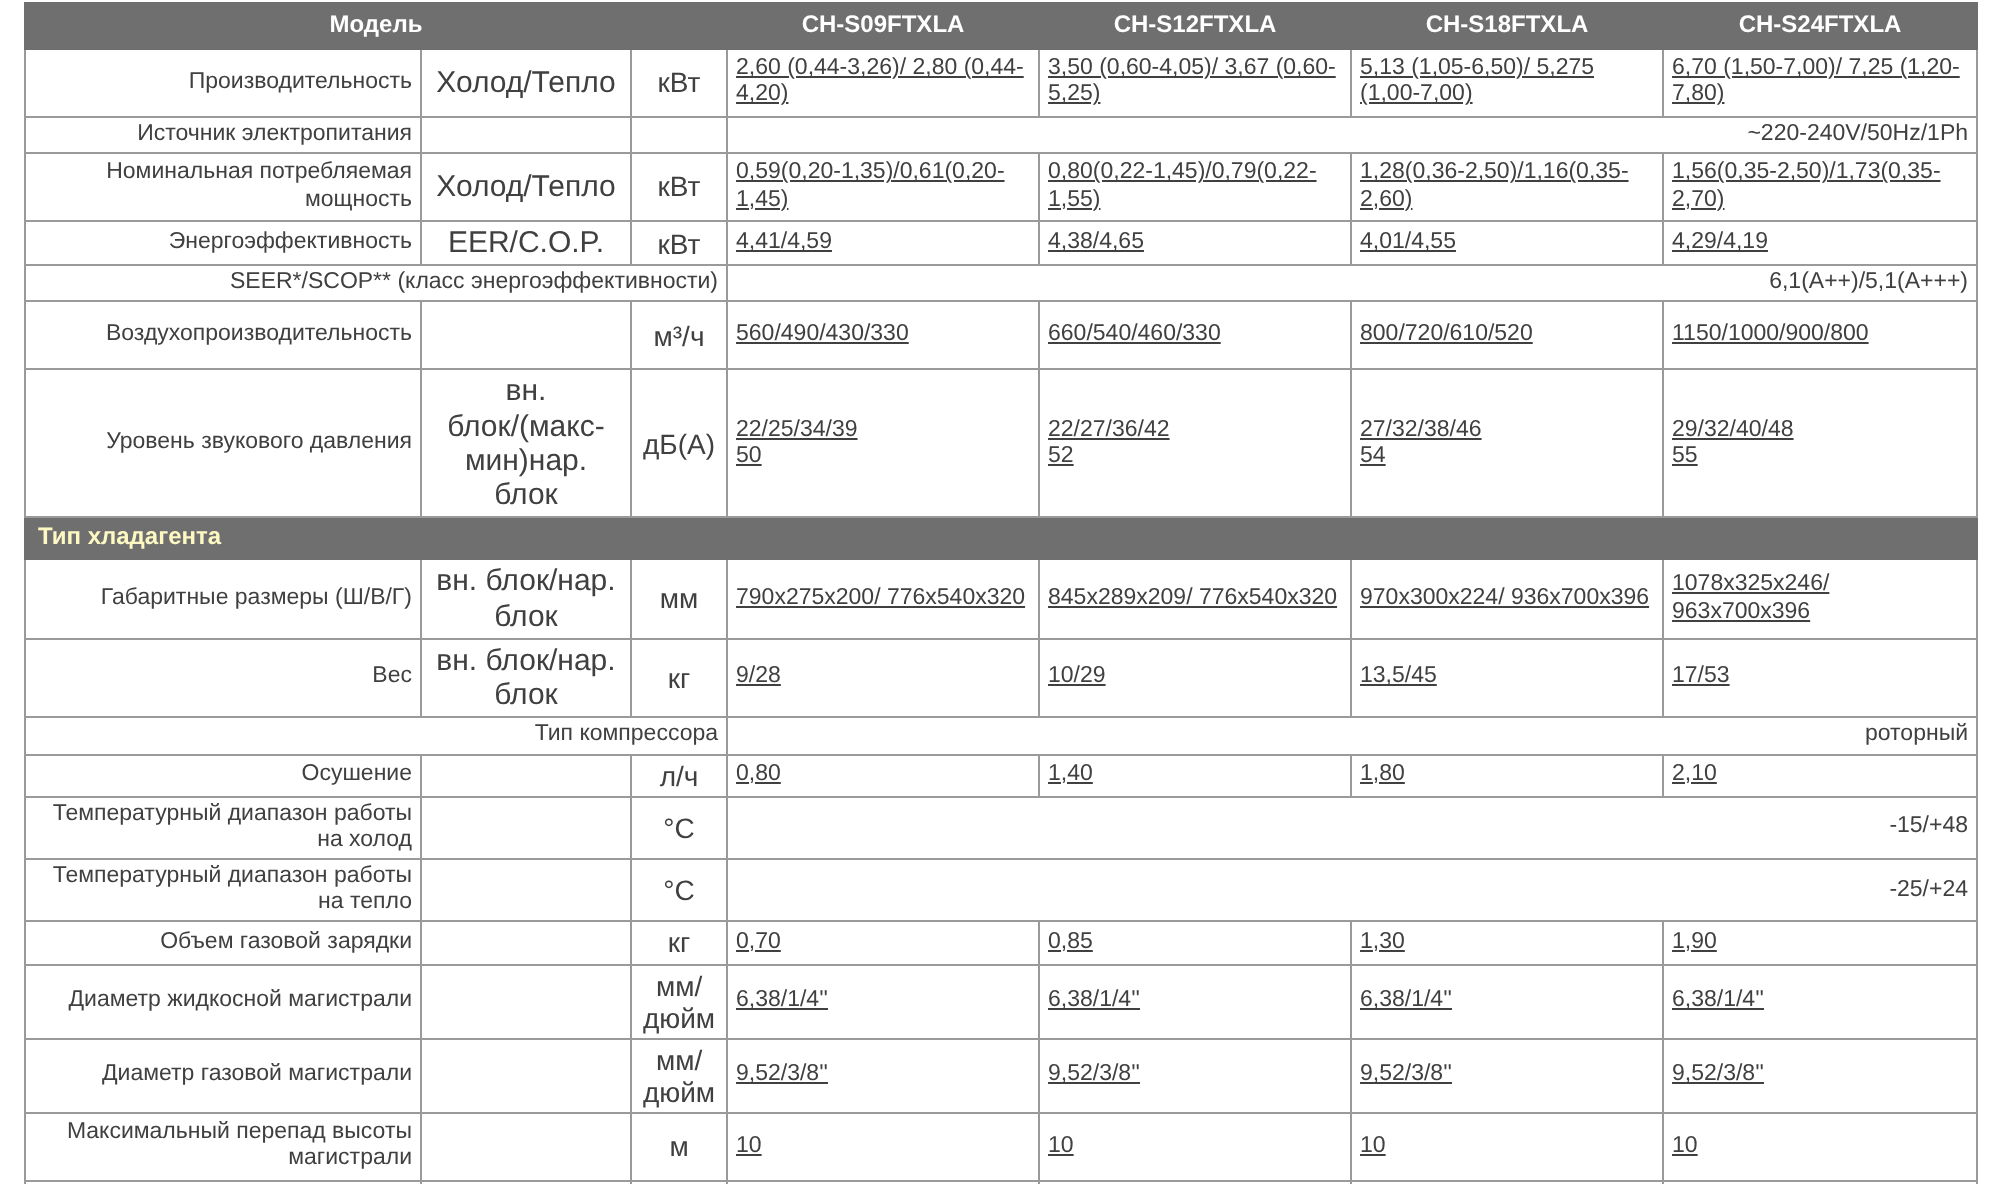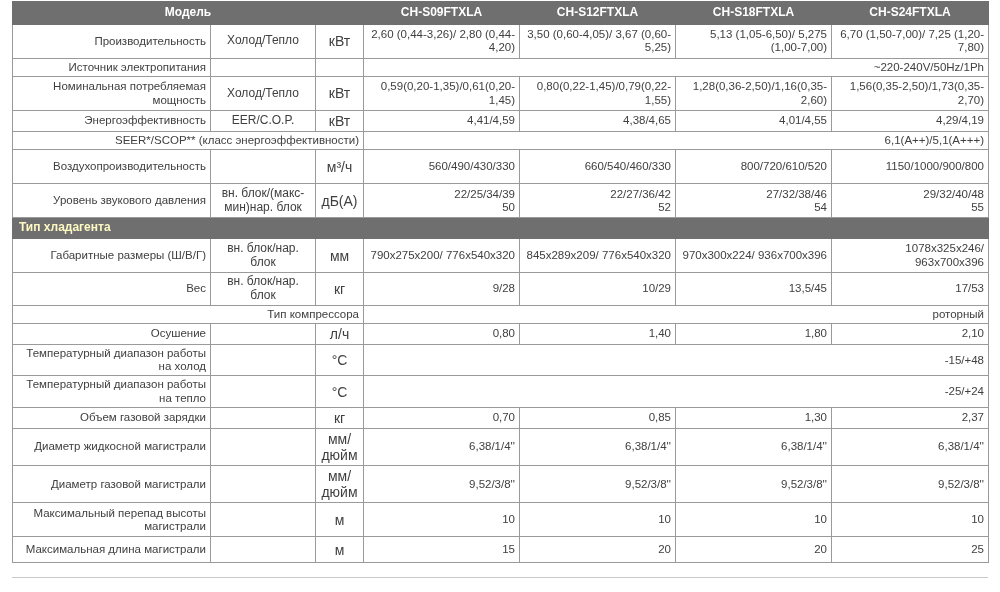"Холод/Тепло" td.sub { font-size: 12px -> 15px }
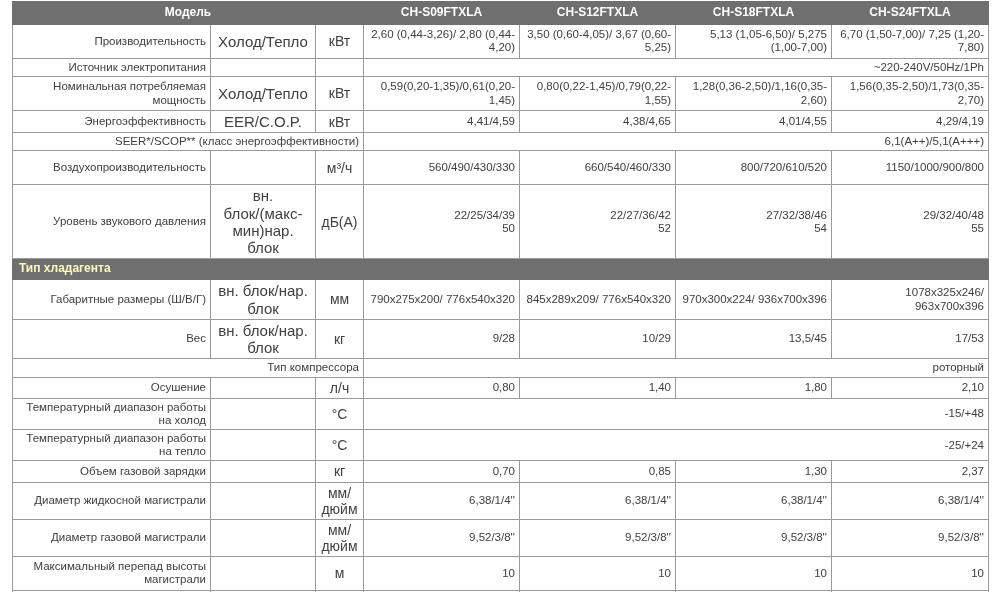"2,60 (0,44-3,26)/ 2,80 (0,44- 4,20)" td.val { text-align: right -> left; text-decoration: none -> underline }
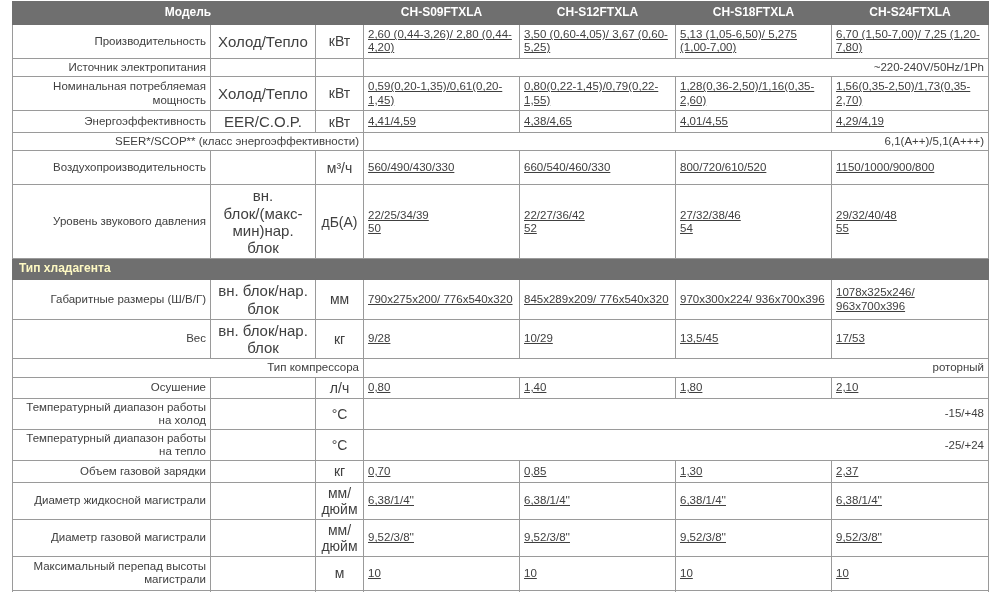"2,37" td.val { text: 2,37 -> 1,90 }
